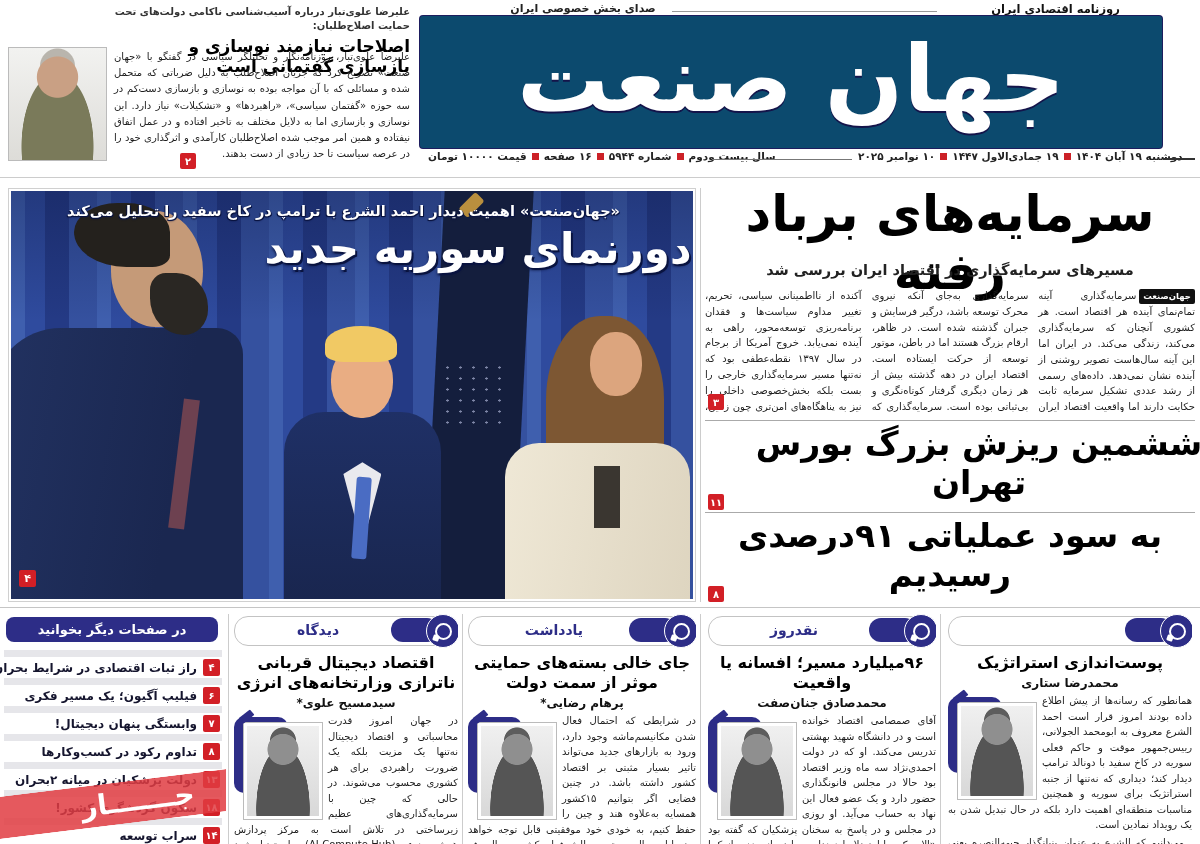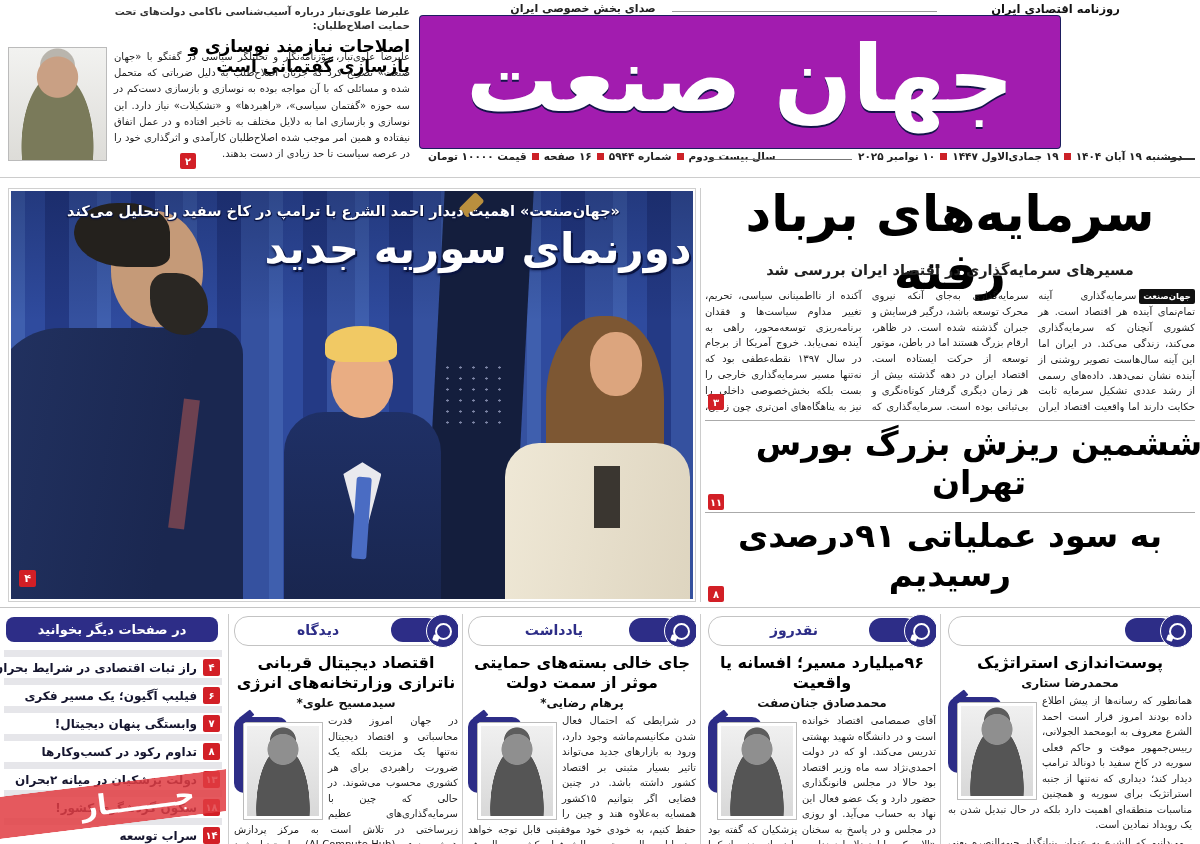"جهان صنعت" #masthead { background: #a21caf -> #0c4a6e; width: 640px -> 742px }
